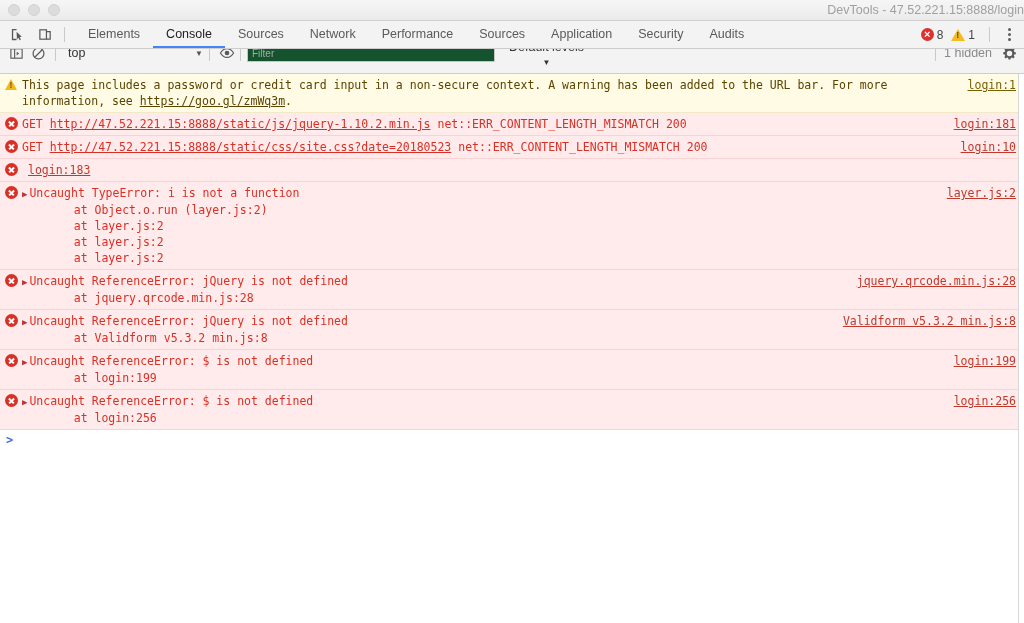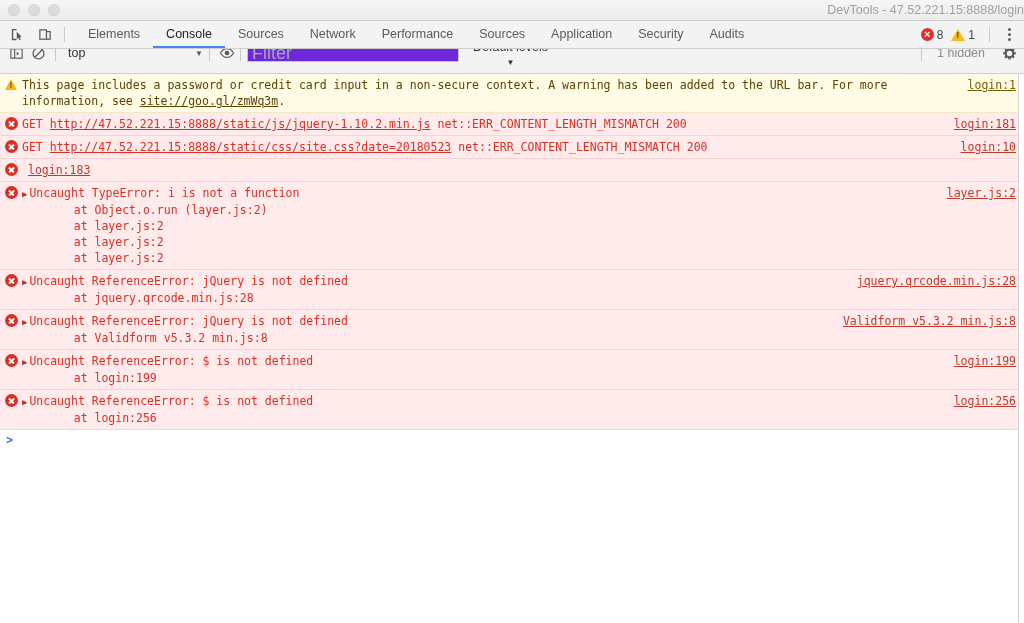"Filter" .filter-input { background: #6d28d9 -> #14532d; font-size: 18px -> 10px; width: 212px -> 248px }
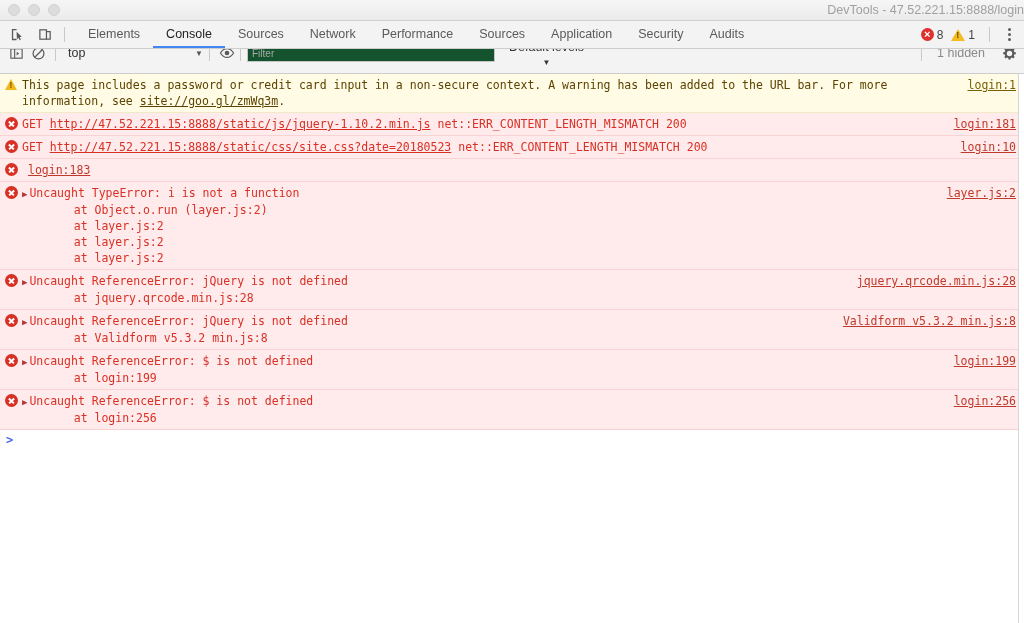"1 hidden" .fb-right { gap: 9px -> 2px }
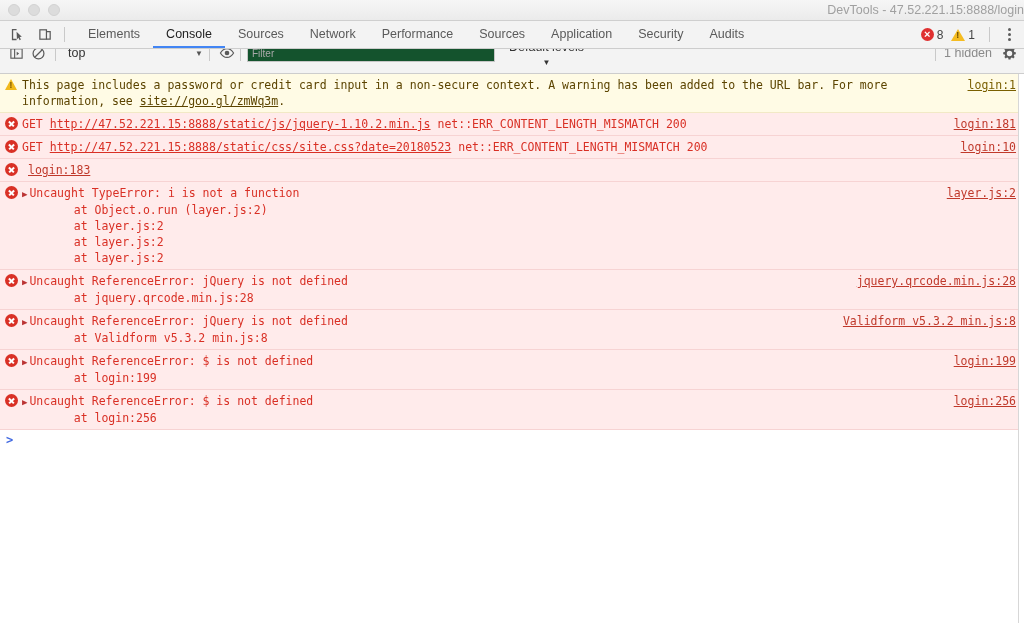"site://goo.gl/zmWq3m" span.link-url { text: site://goo.gl/zmWq3m -> https://goo.gl/zmWq3m }
